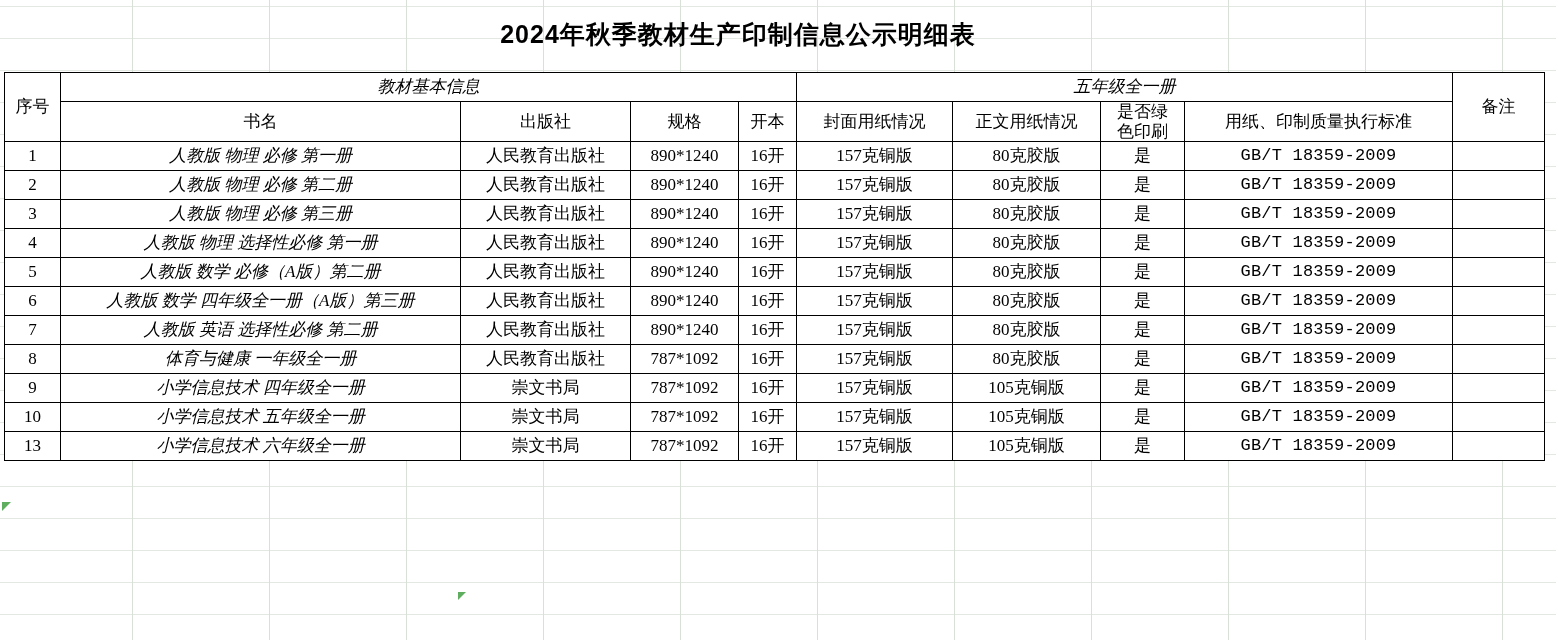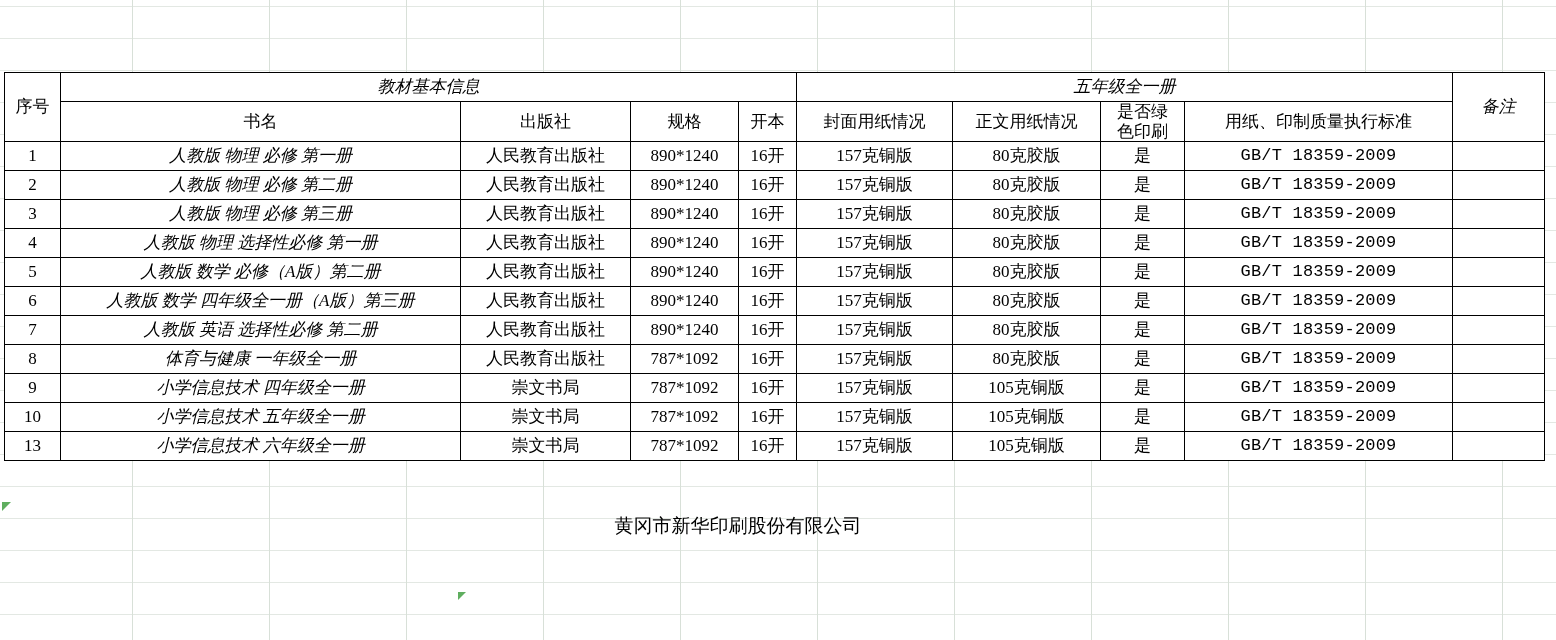"2024年秋季教材生产印制信息公示明细表" div.title { html: none -> <div>2024年秋季教材生产印制信息公示明细表</div> }
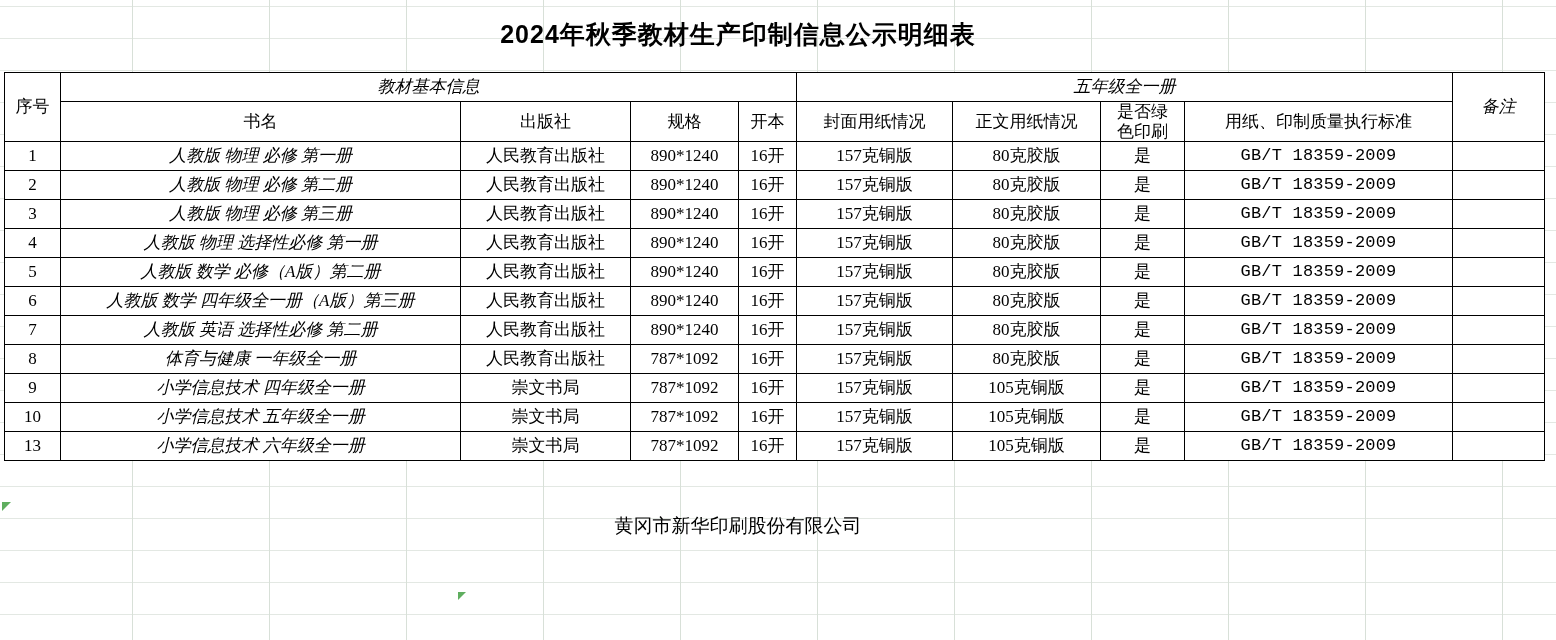"备注" .hdr-note { font-style: italic -> none }
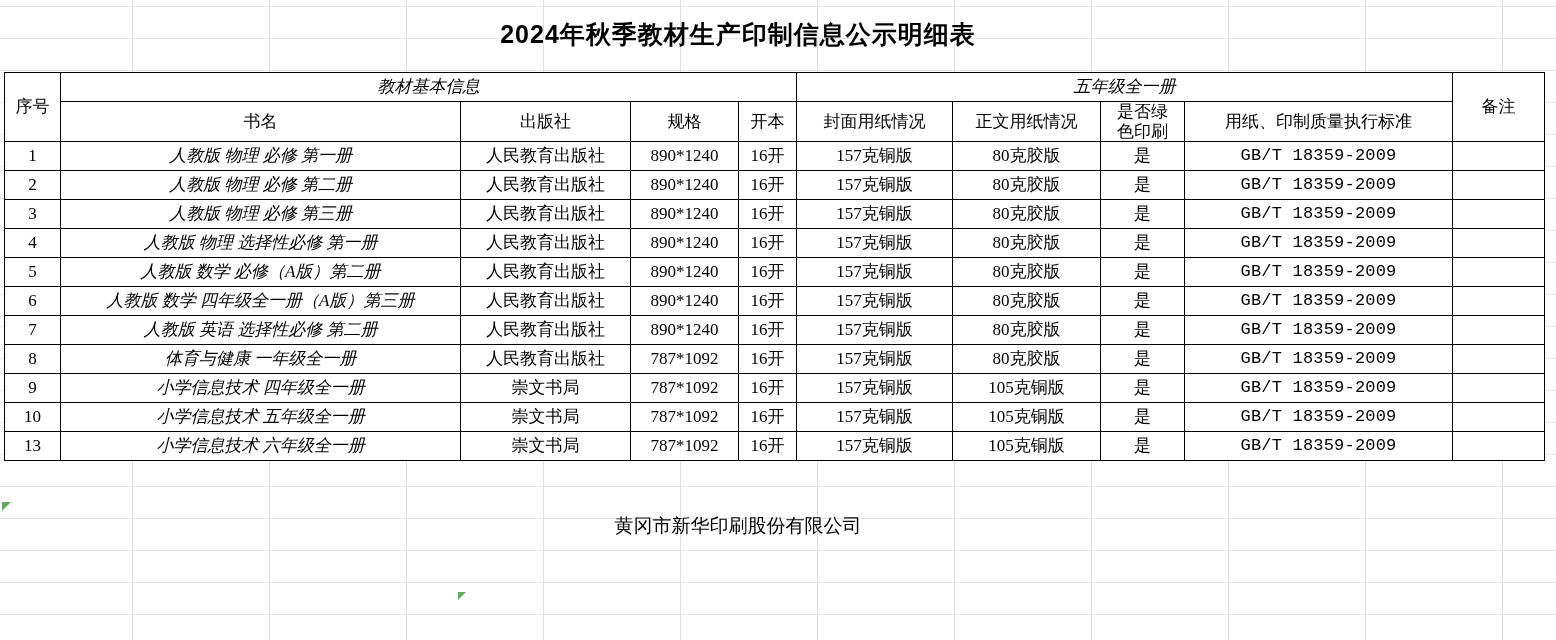"黄冈市新华印刷股份有限公司" div.footer-company { html: <div>黄冈市新华印刷股份有限公司</div> -> none }
